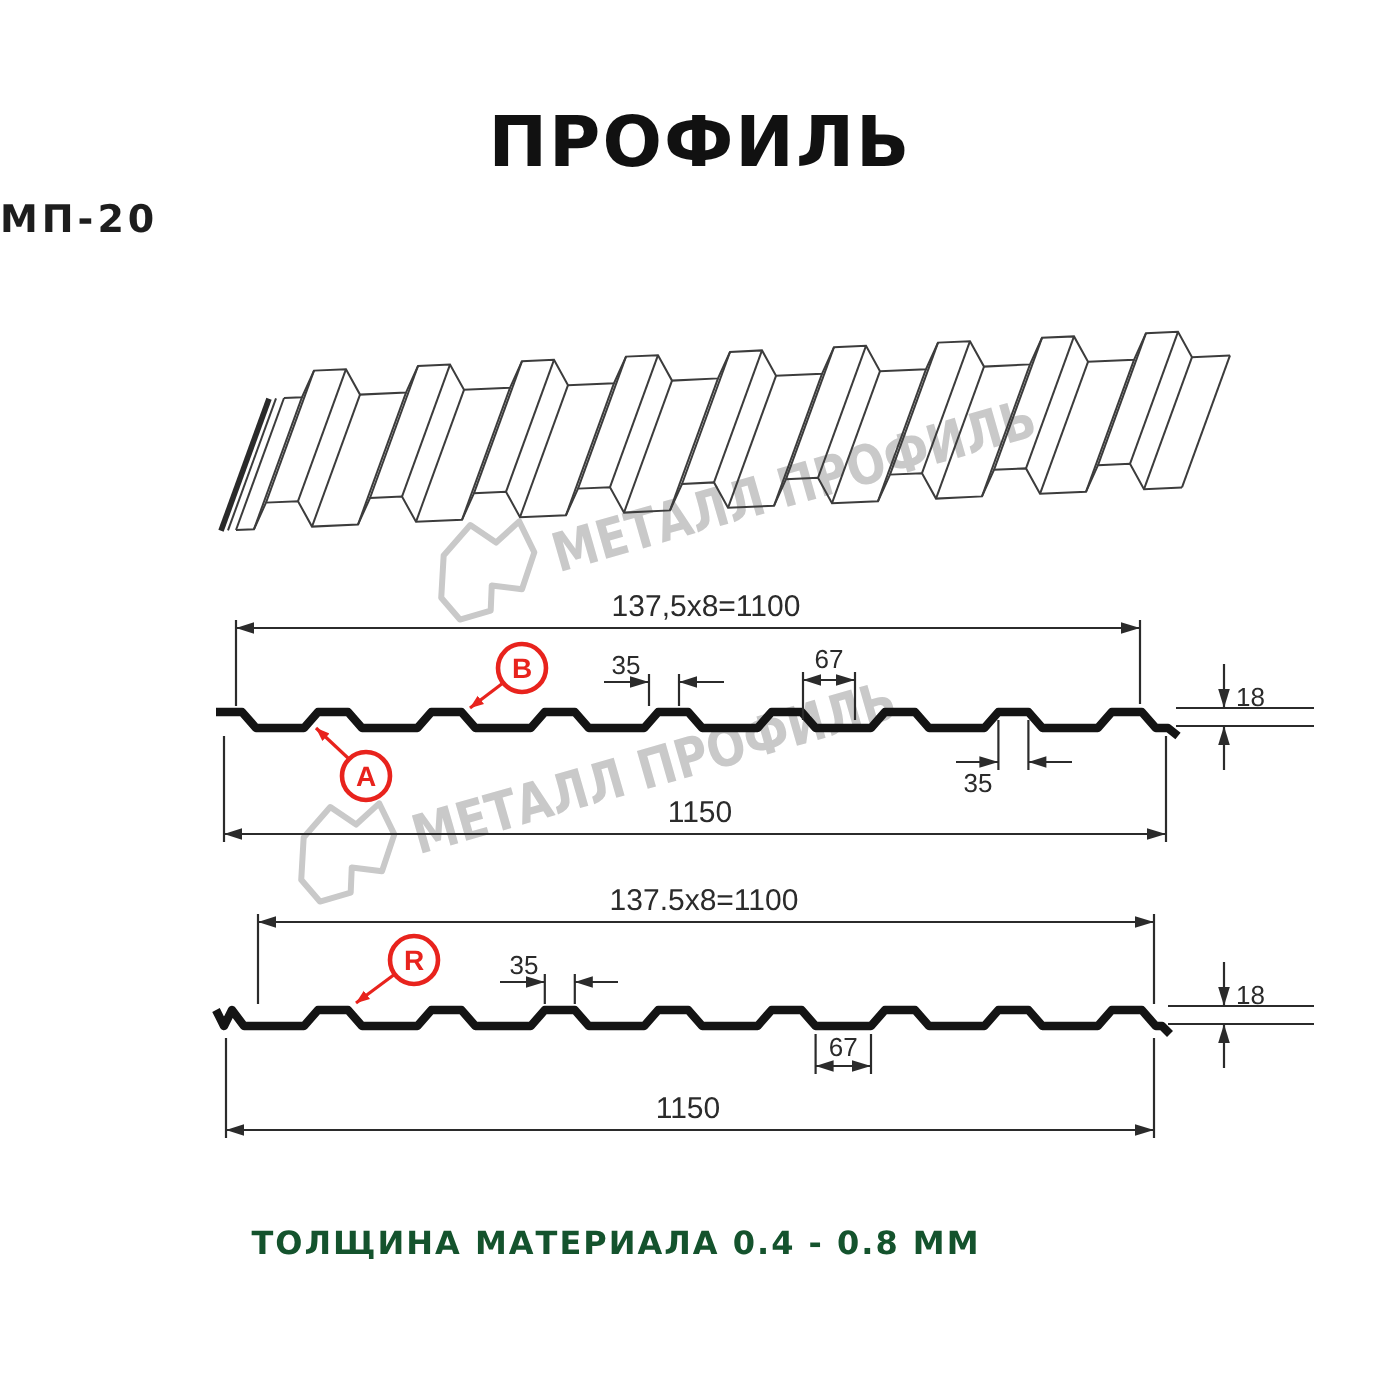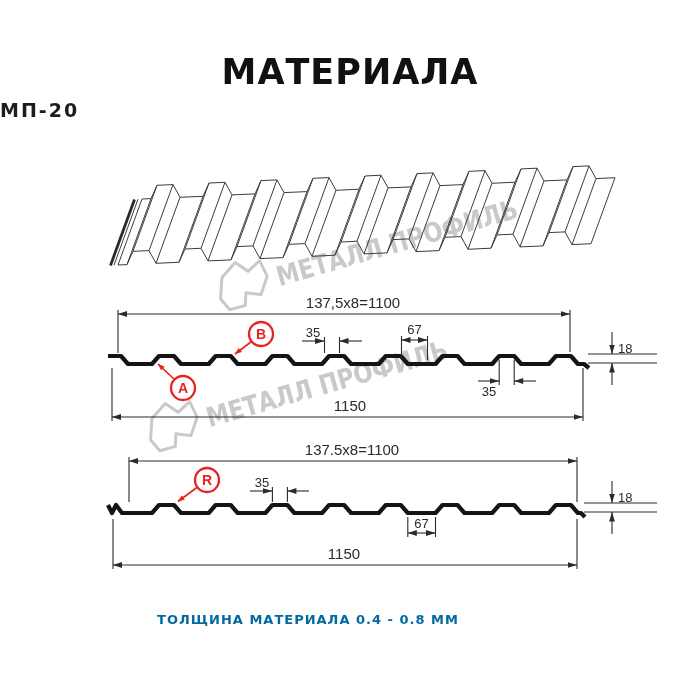"МАТЕРИАЛА" div.title { text: МАТЕРИАЛА -> ПРОФИЛЬ }
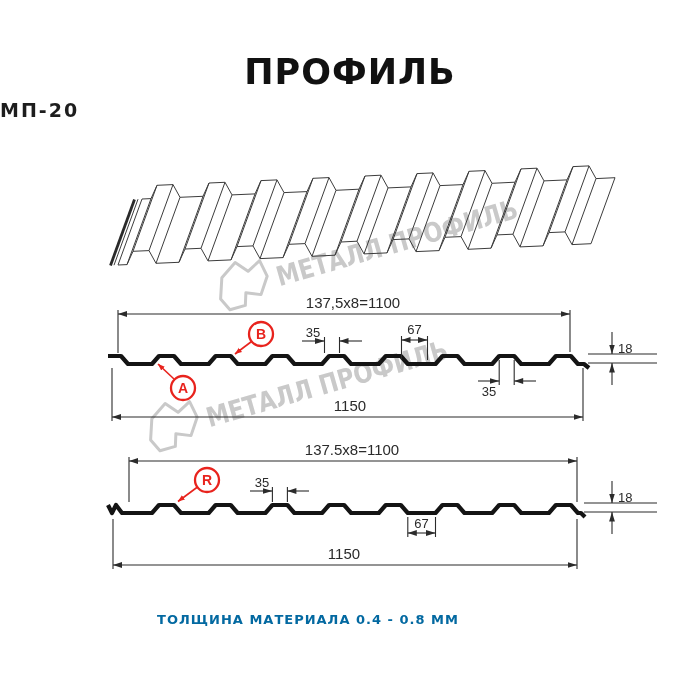"ТОЛЩИНА МАТЕРИАЛА 0.4 - 0.8" .footer { color: #0369a1 -> #14532d; font-size: 13px -> 16px }
